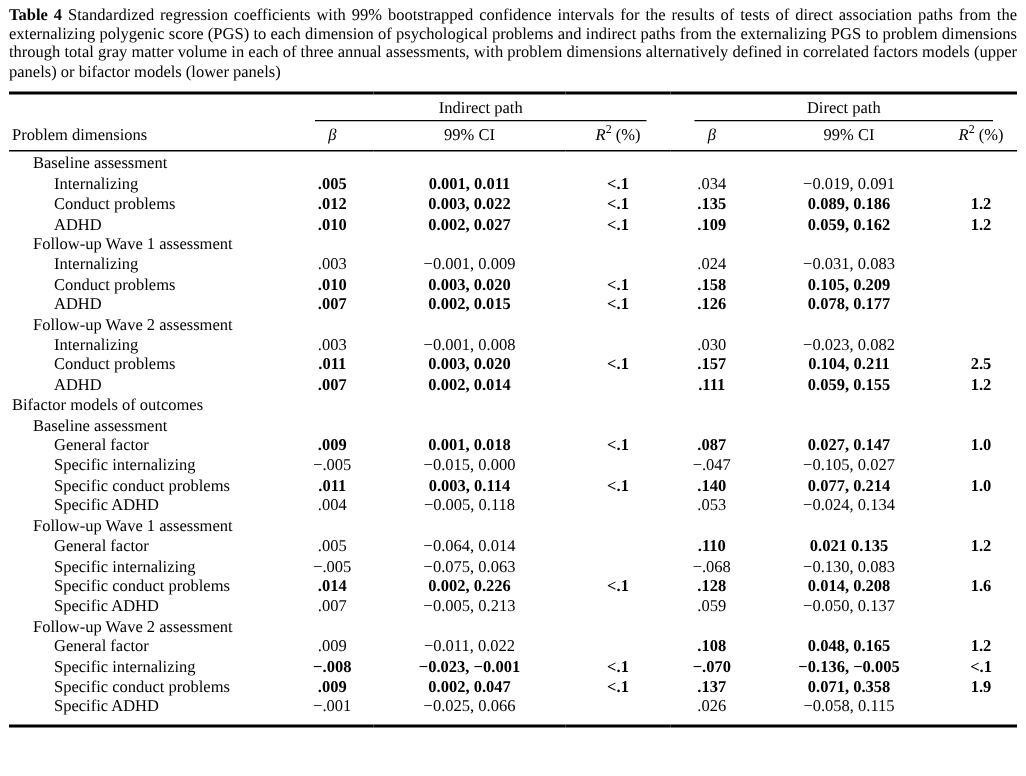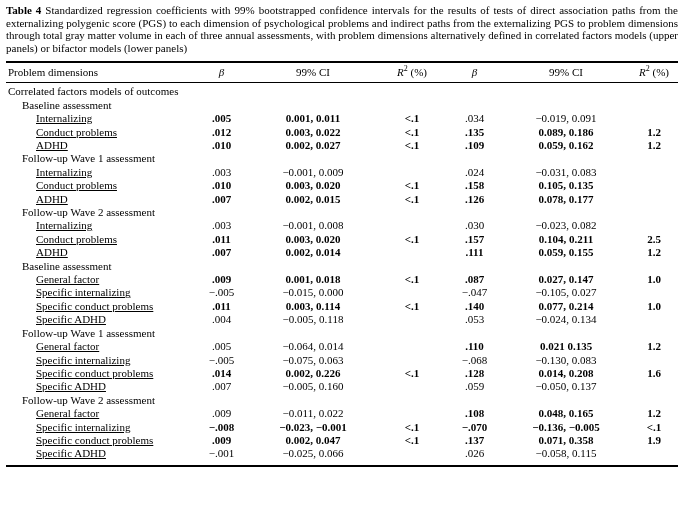"Indirect path" tr.spanner-row { html: none -> <tr> <th></th> <th> <span>Indirect path</span> </th> <th> <span>Direct path</span> </th> </tr> }
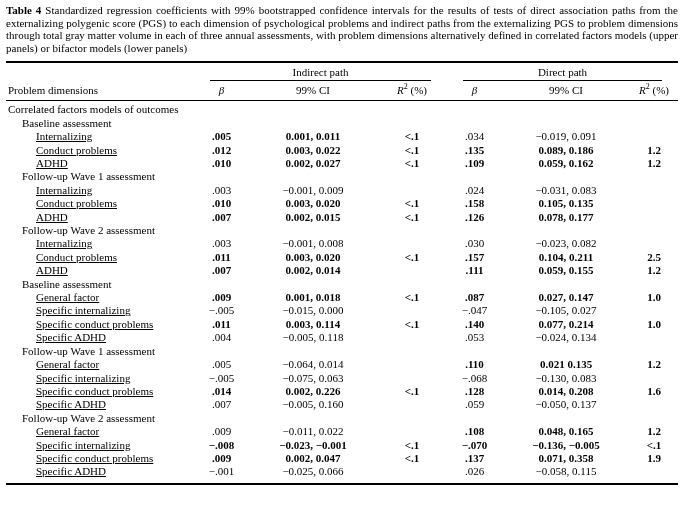"Correlated factors models of outcomes" tr { html: <tr> <td>Correlated factors models of outcomes</td> </tr> -> none }
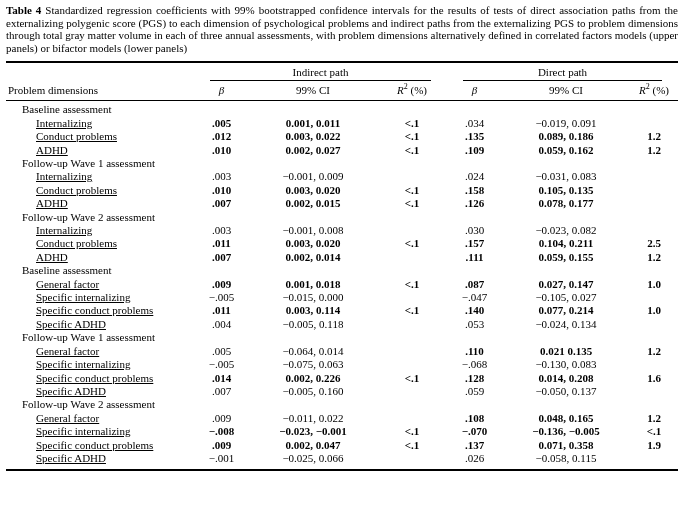"Internalizing" td.rowlabel { text-decoration: underline -> none }
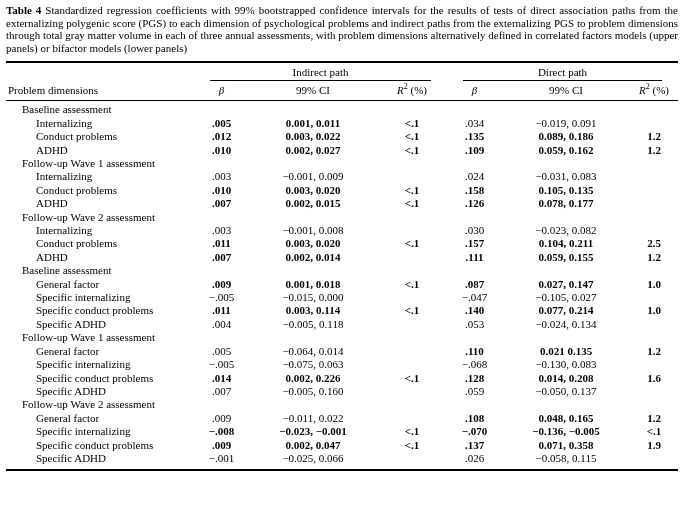"0.105, 0.135" td.num { text: 0.135 -> 0.209 }
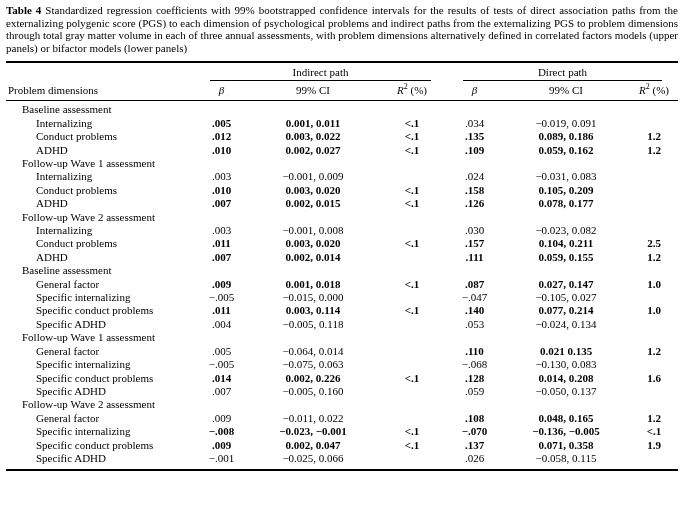"Bifactor models of outcomes" tr { html: none -> <tr> <td>Bifactor models of outcomes</td> </tr> }
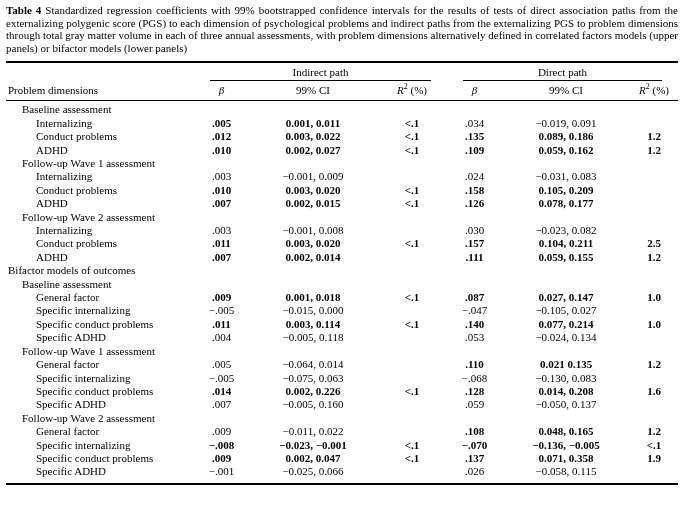"−0.005, 0.160" td.num { text: 0.160 -> 0.213 }
